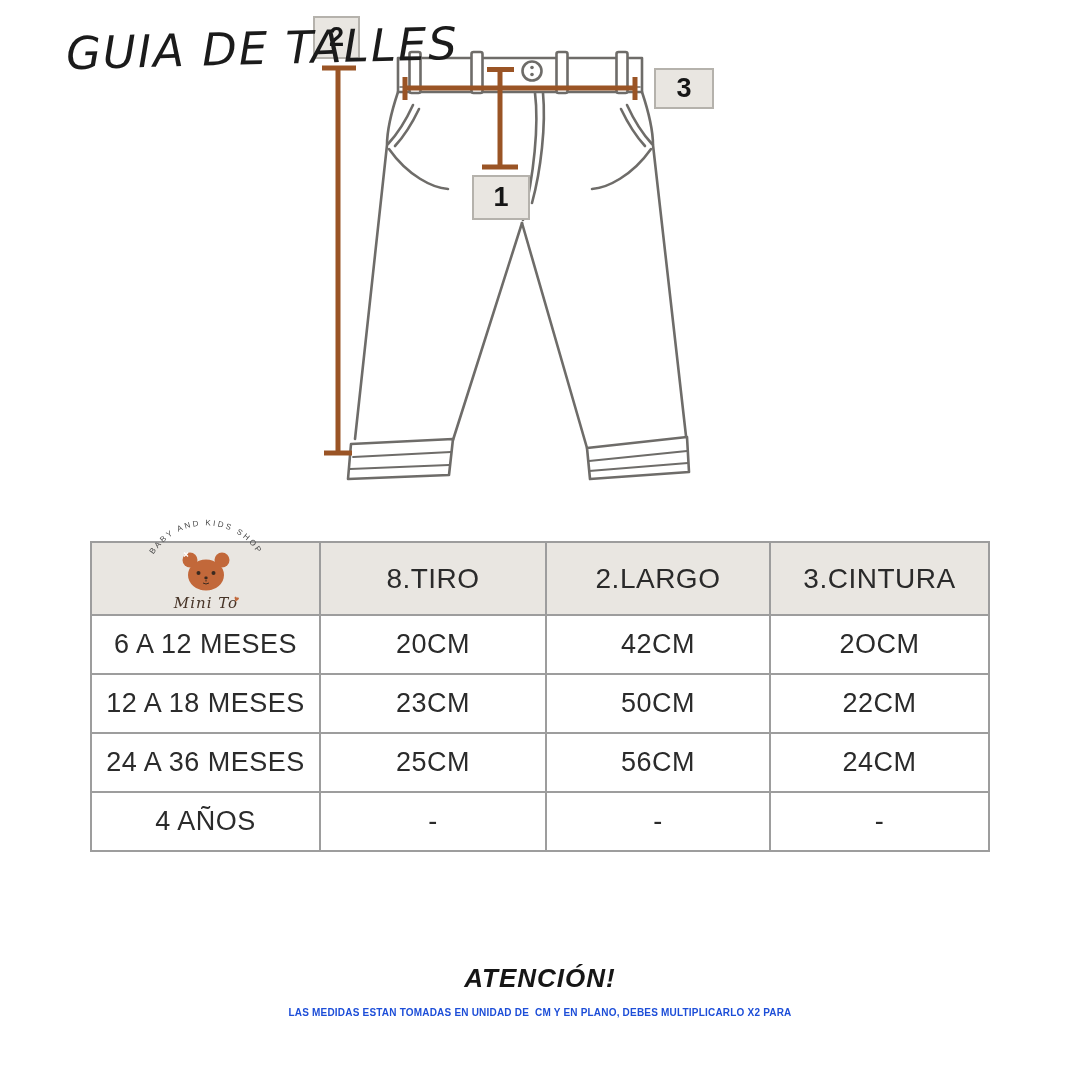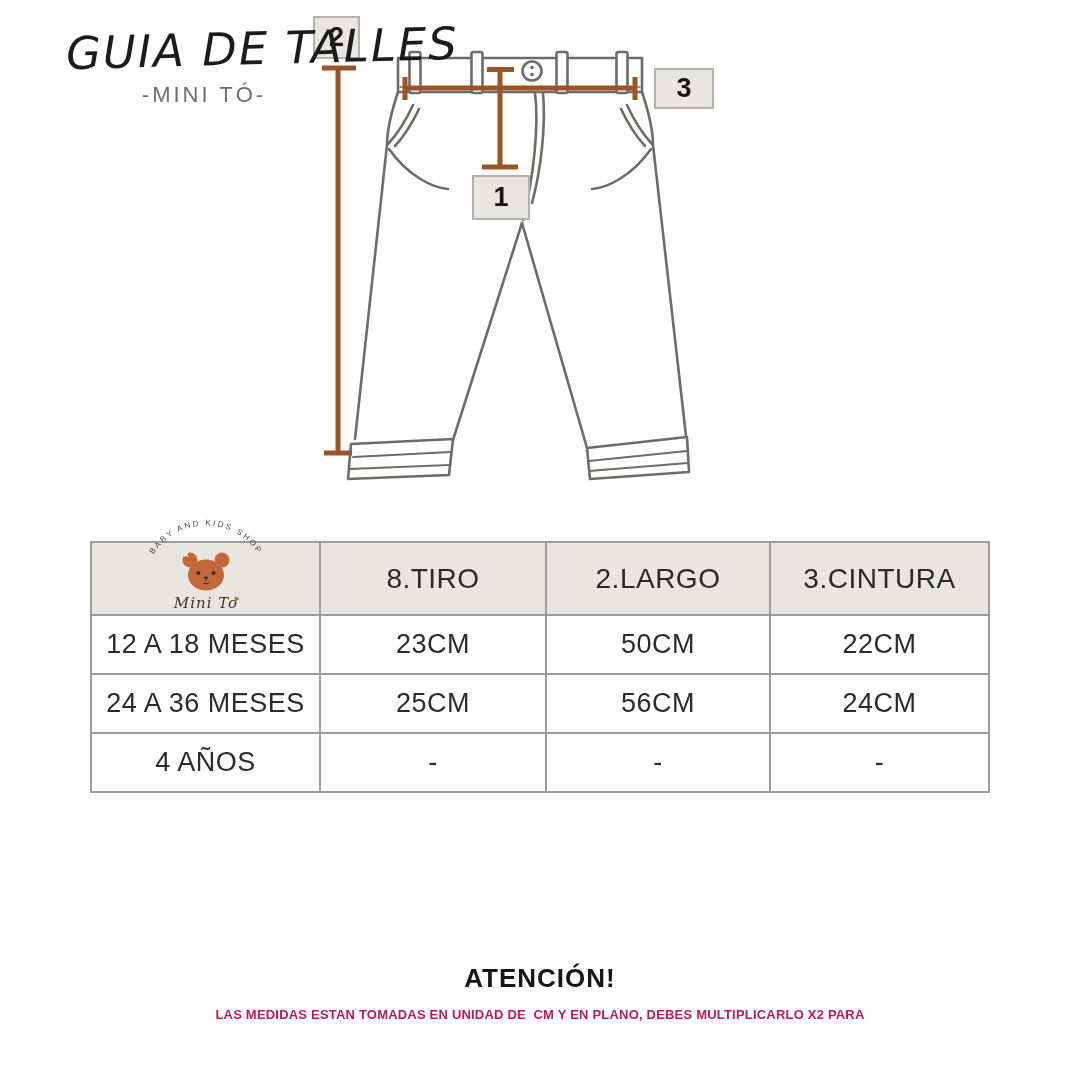"-MINI TÓ-" div.brand-subtitle { html: <div>-MINI TÓ-</div> -> none }
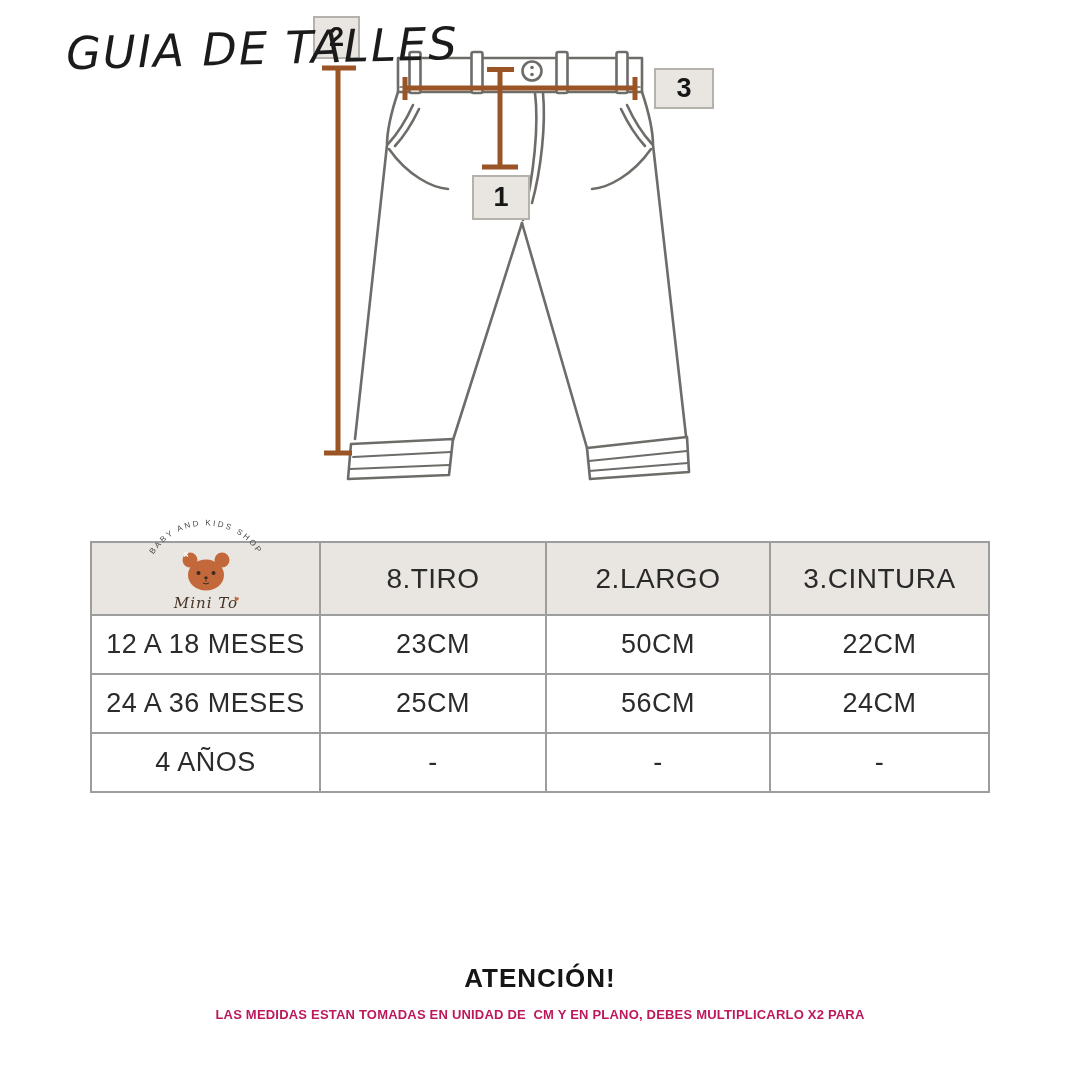"6 A 12 MESES" tr { html: none -> <tr> <td>6 A 12 MESES</td> <td>20CM</td> <td>42CM</td> <td>2OCM</td> </tr> }
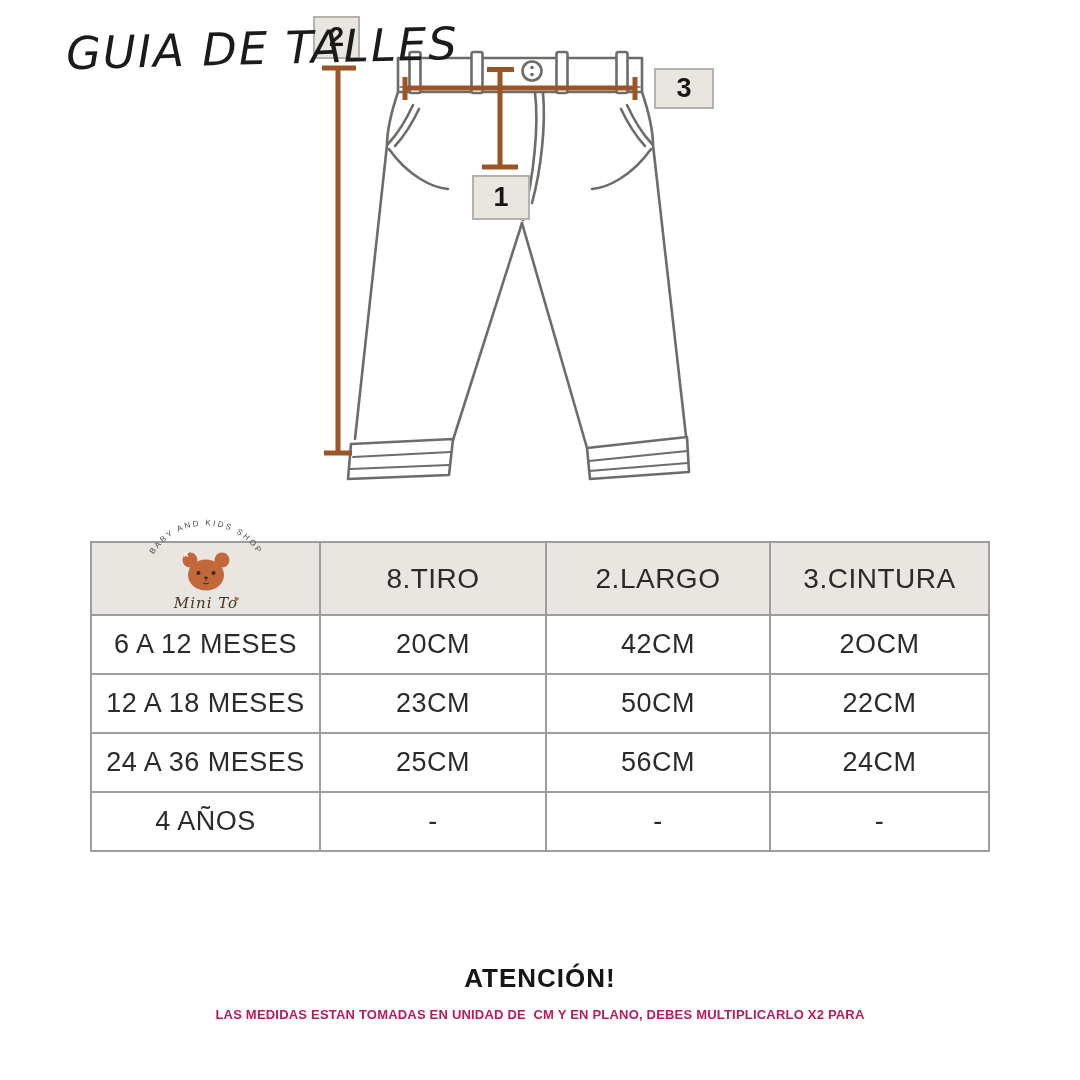"ATENCIÓN!" .footer-heading { font-style: none -> italic }
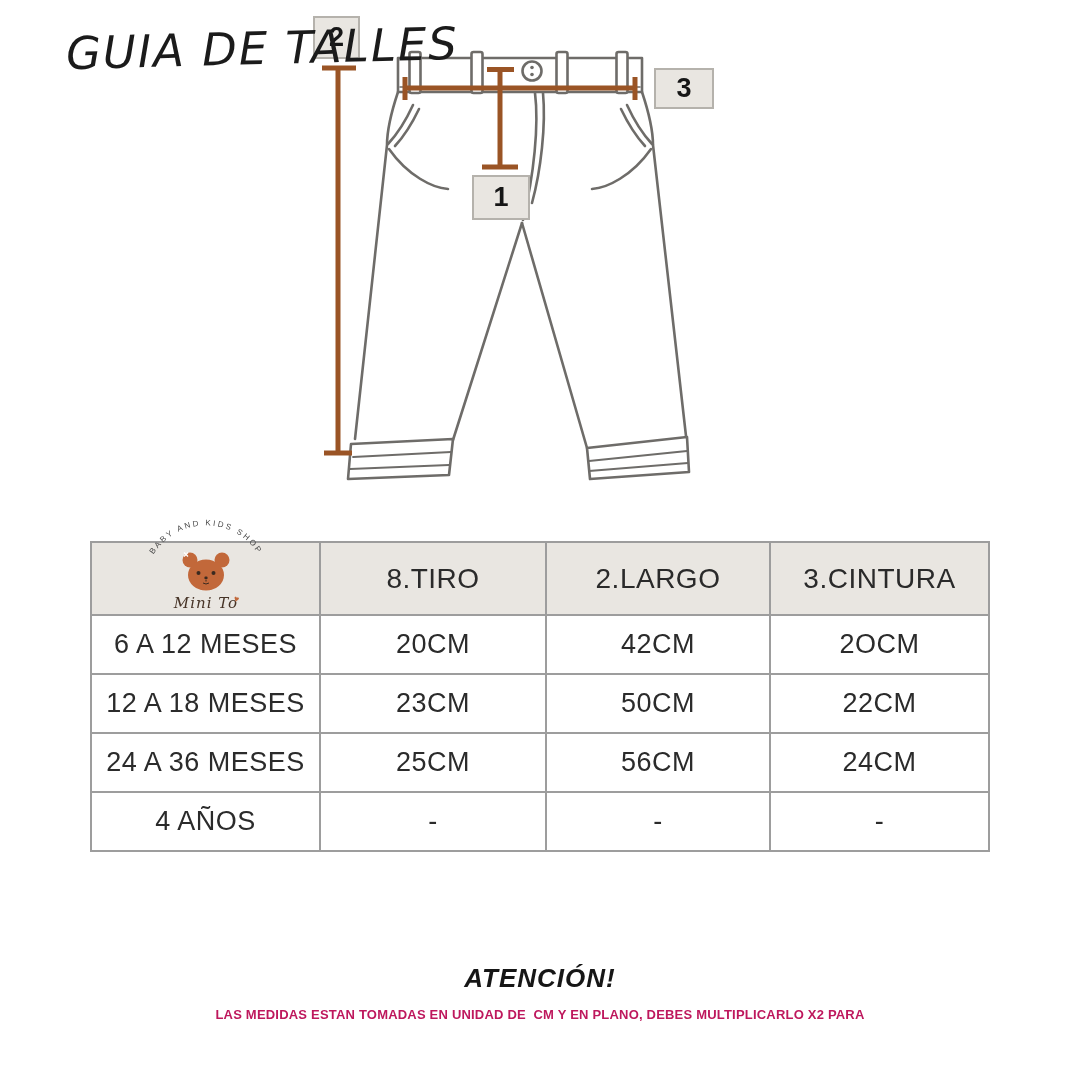"LAS MEDIDAS ESTAN TOMADAS EN" .footer-note { color: #be185d -> #1d4ed8; font-size: 13px -> 10px }
